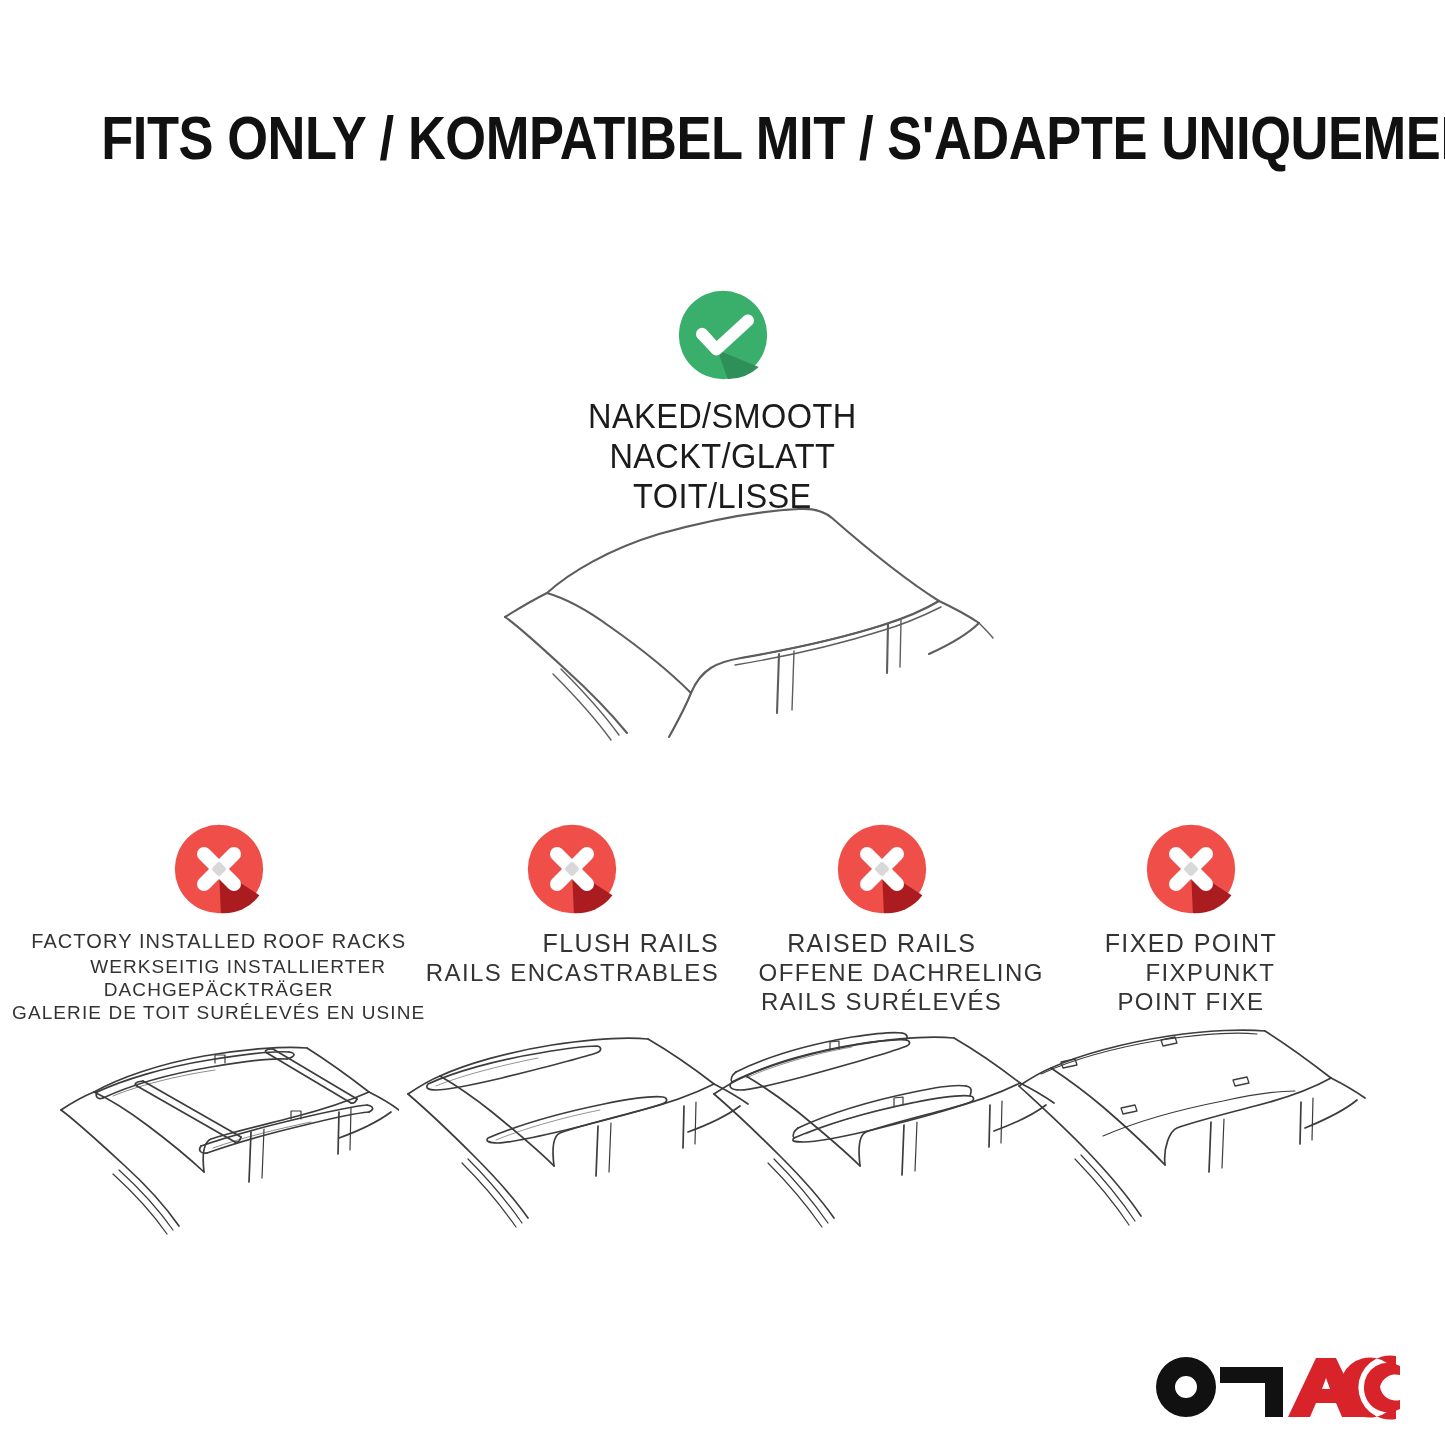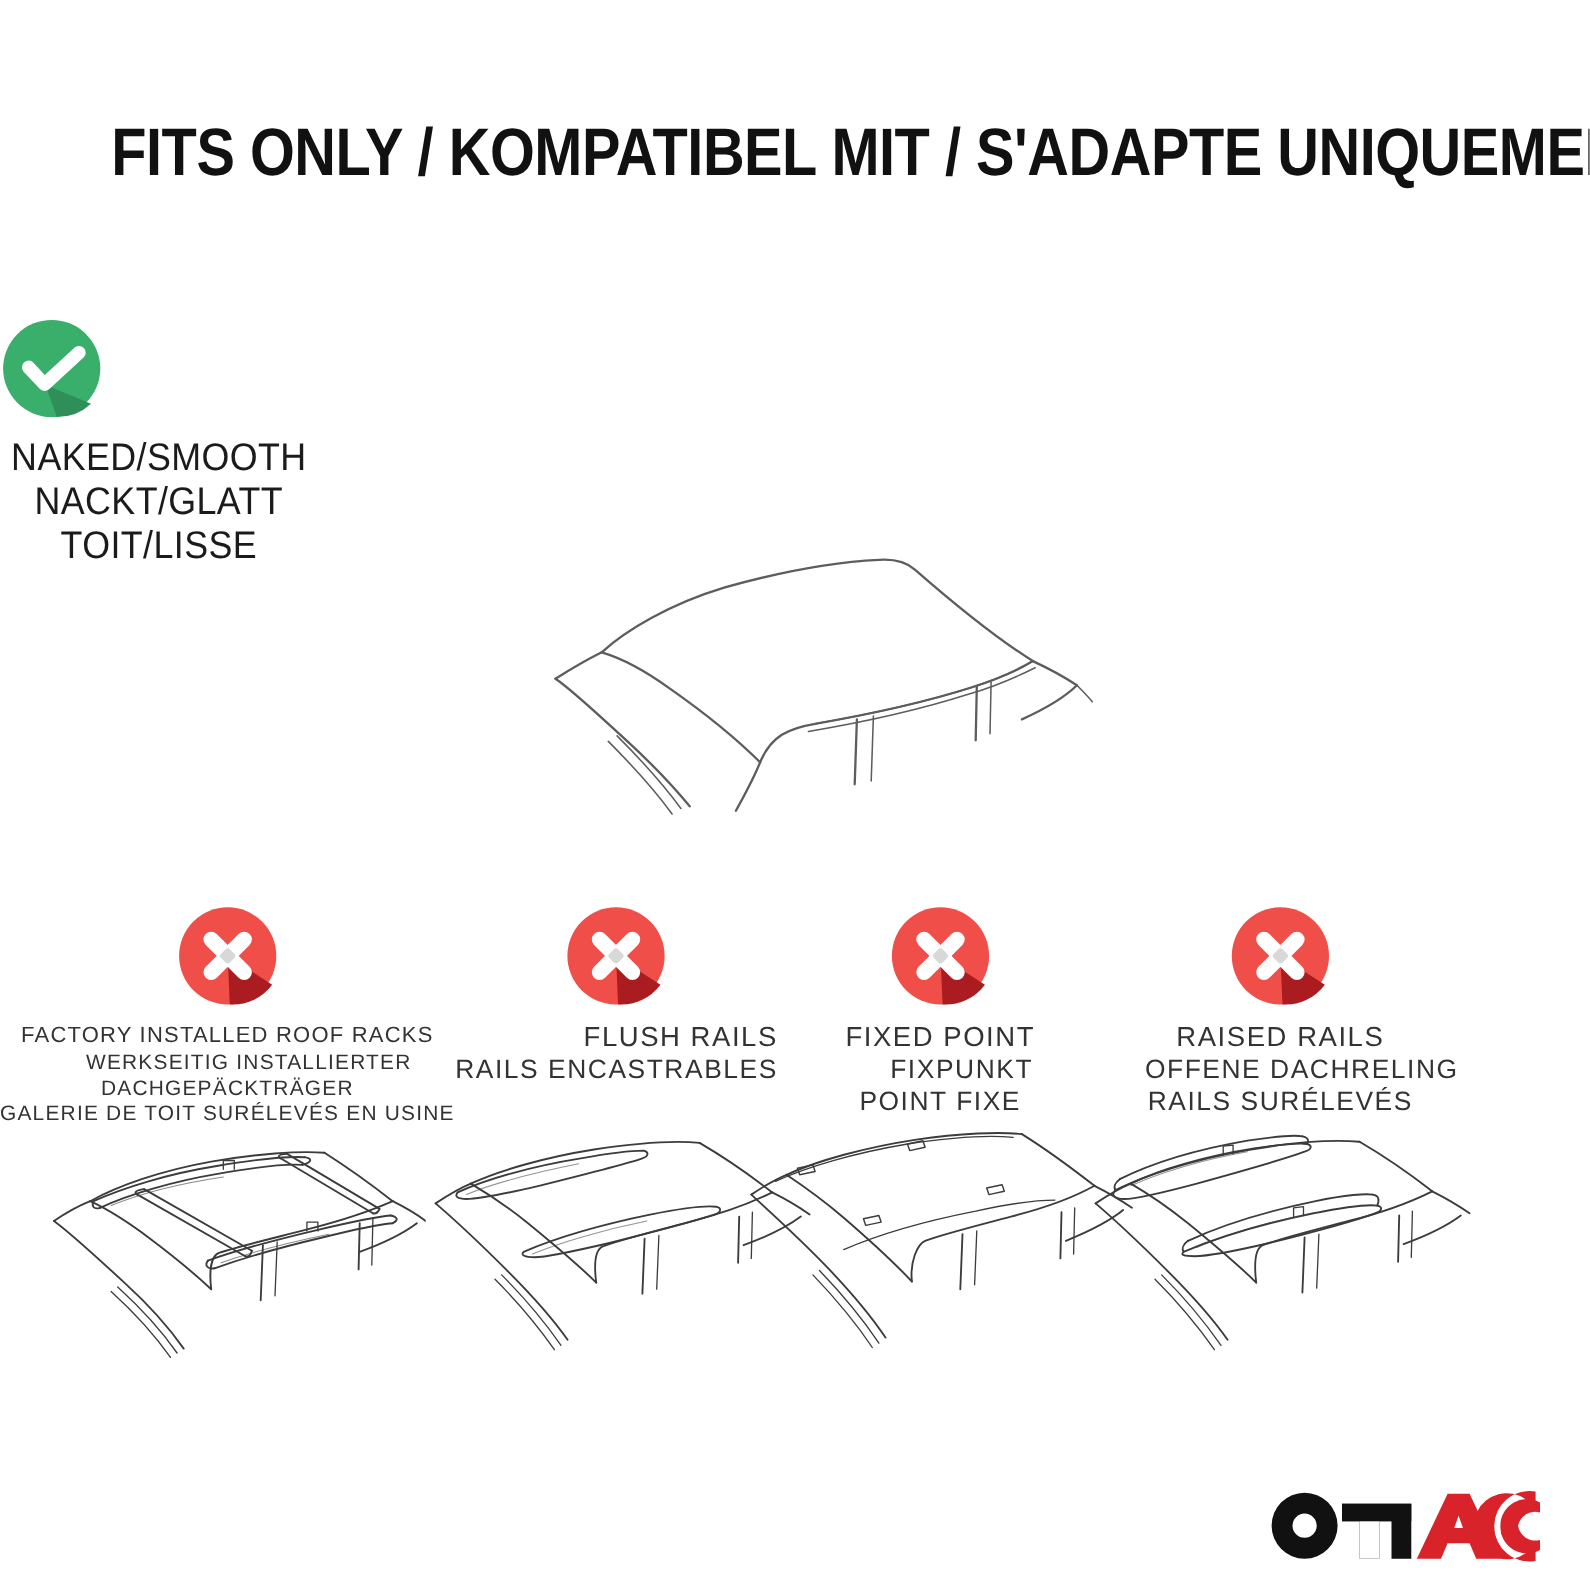"NAKED/SMOOTH" .main-block { align-items: flex-start -> center }
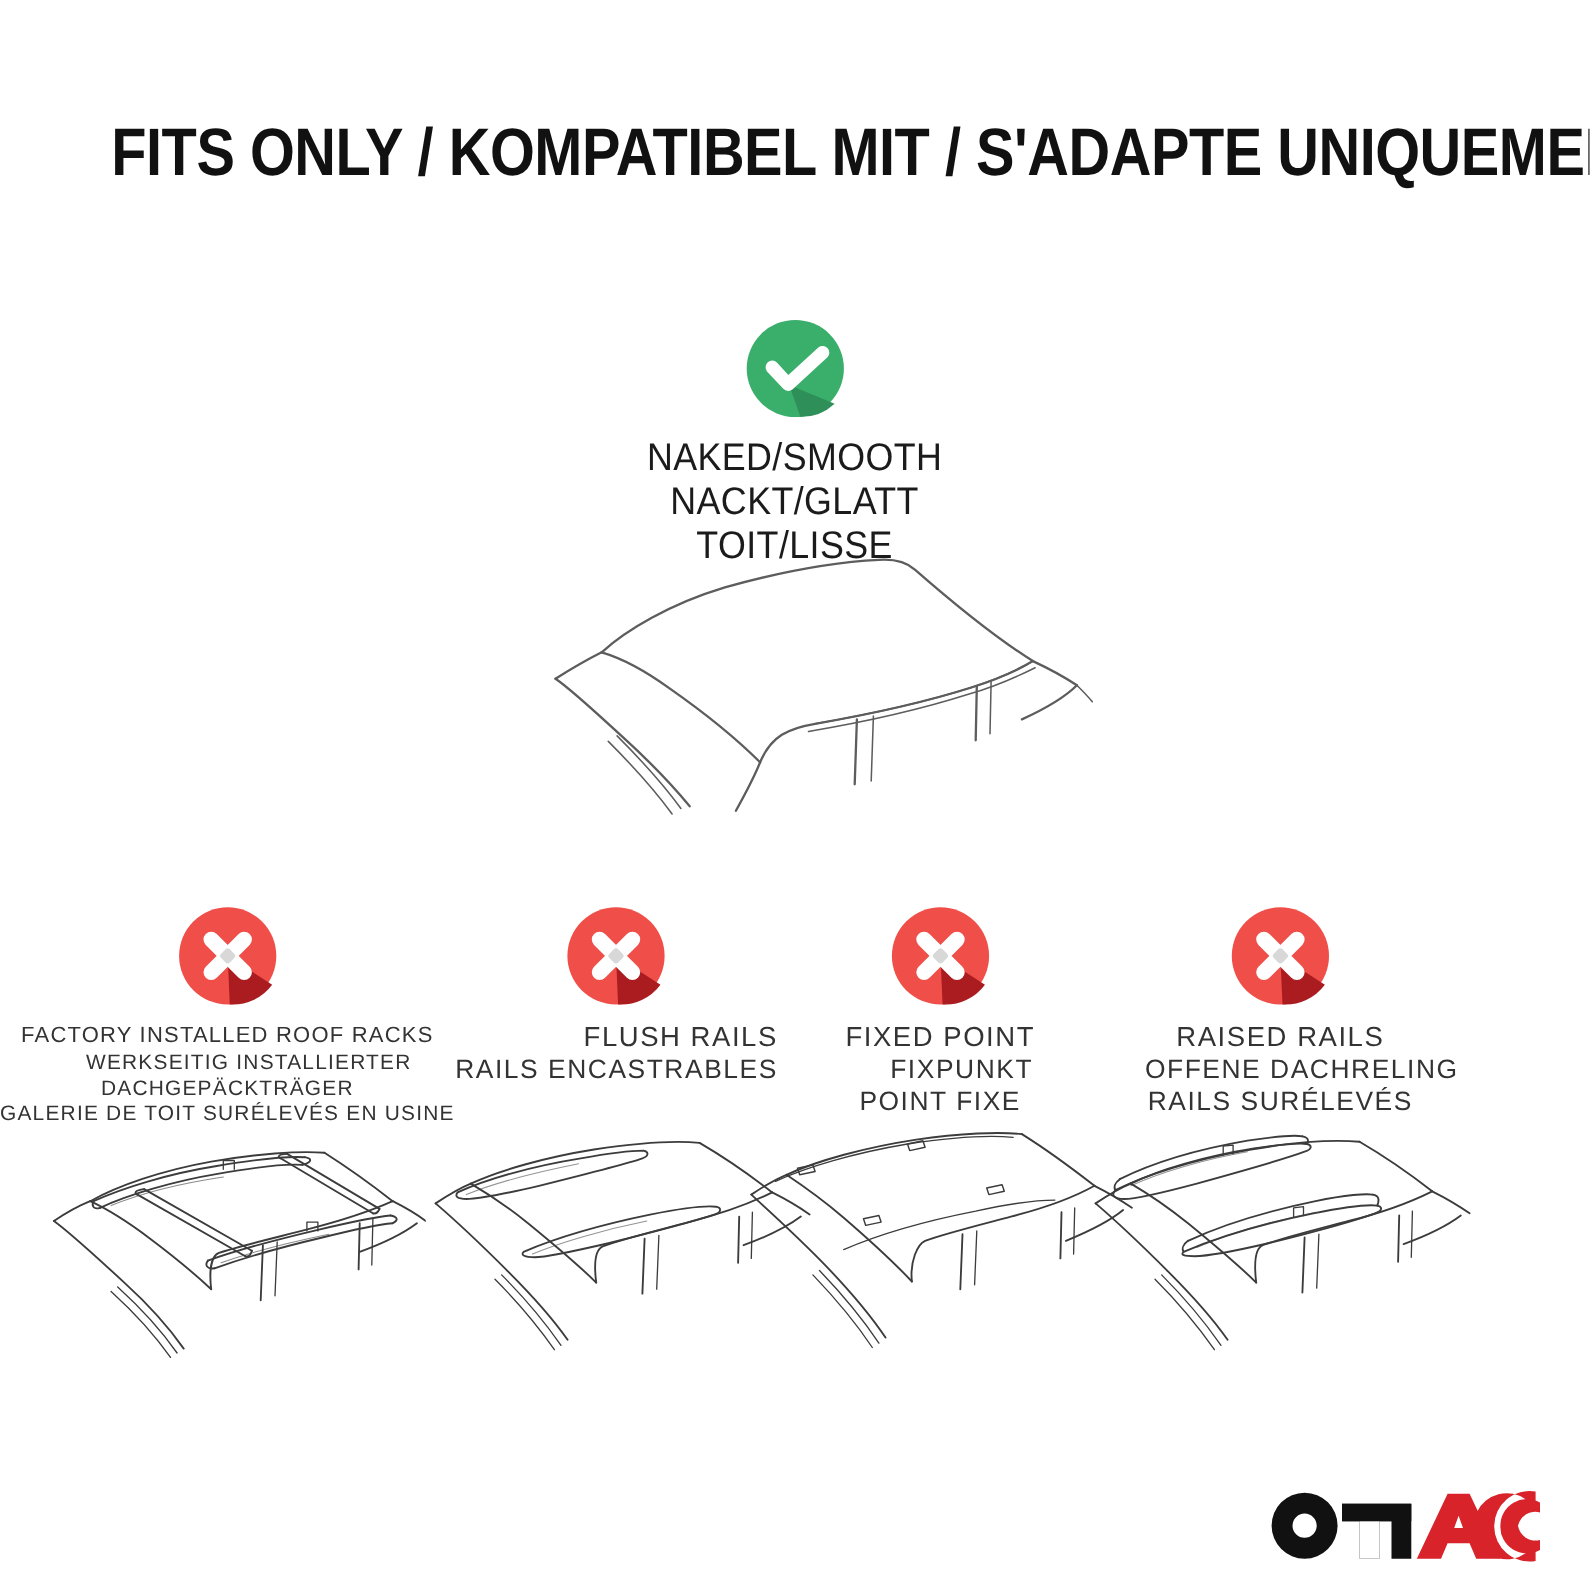"FACTORY INSTALLED ROOF RACKS" .cols { left: 0 -> 12px }
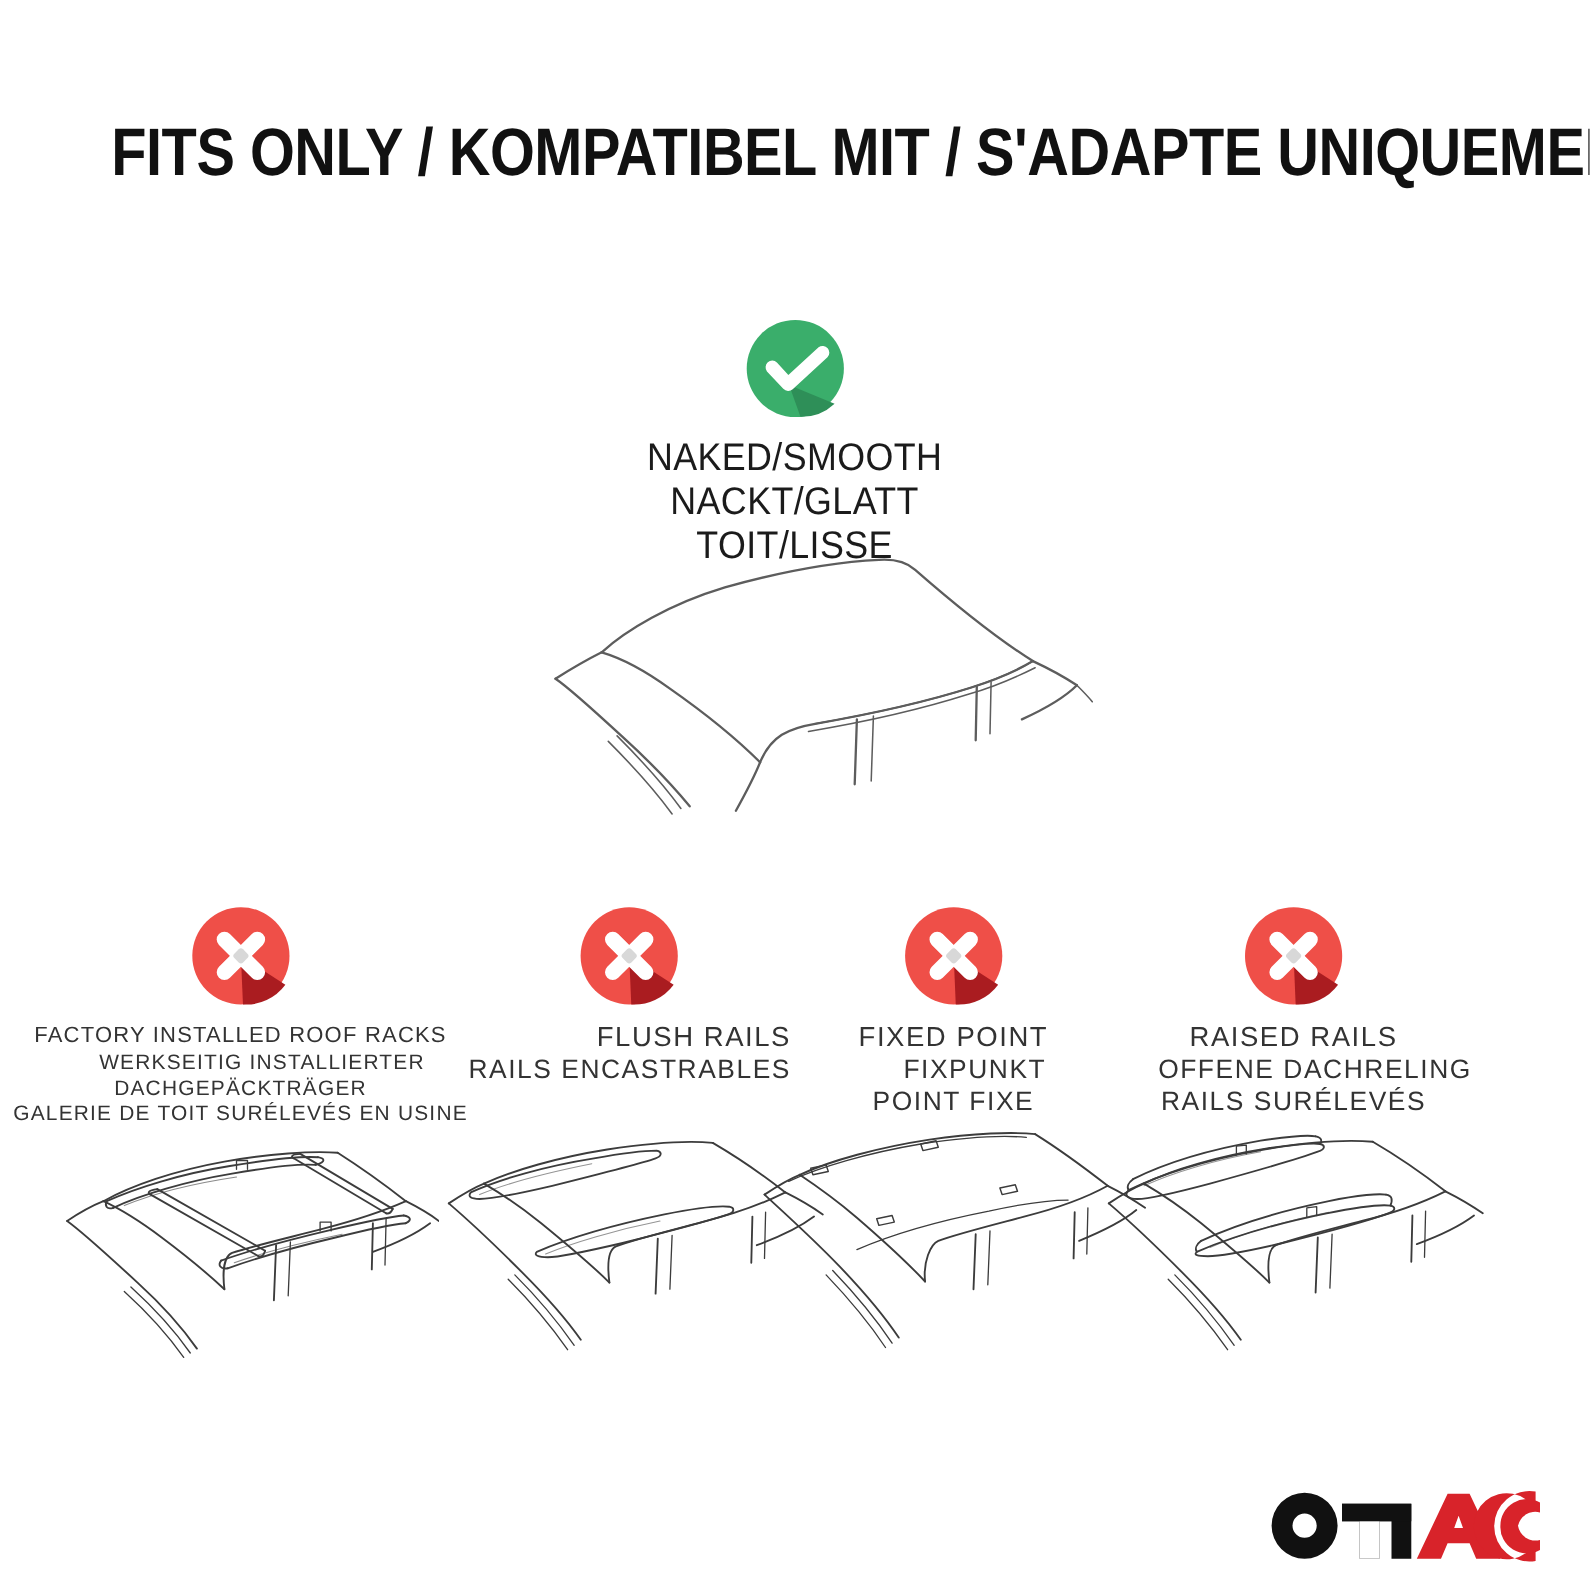"FIXED POINT" div.col { order: before "RAISED RAILS" -> after "RAISED RAILS" }
